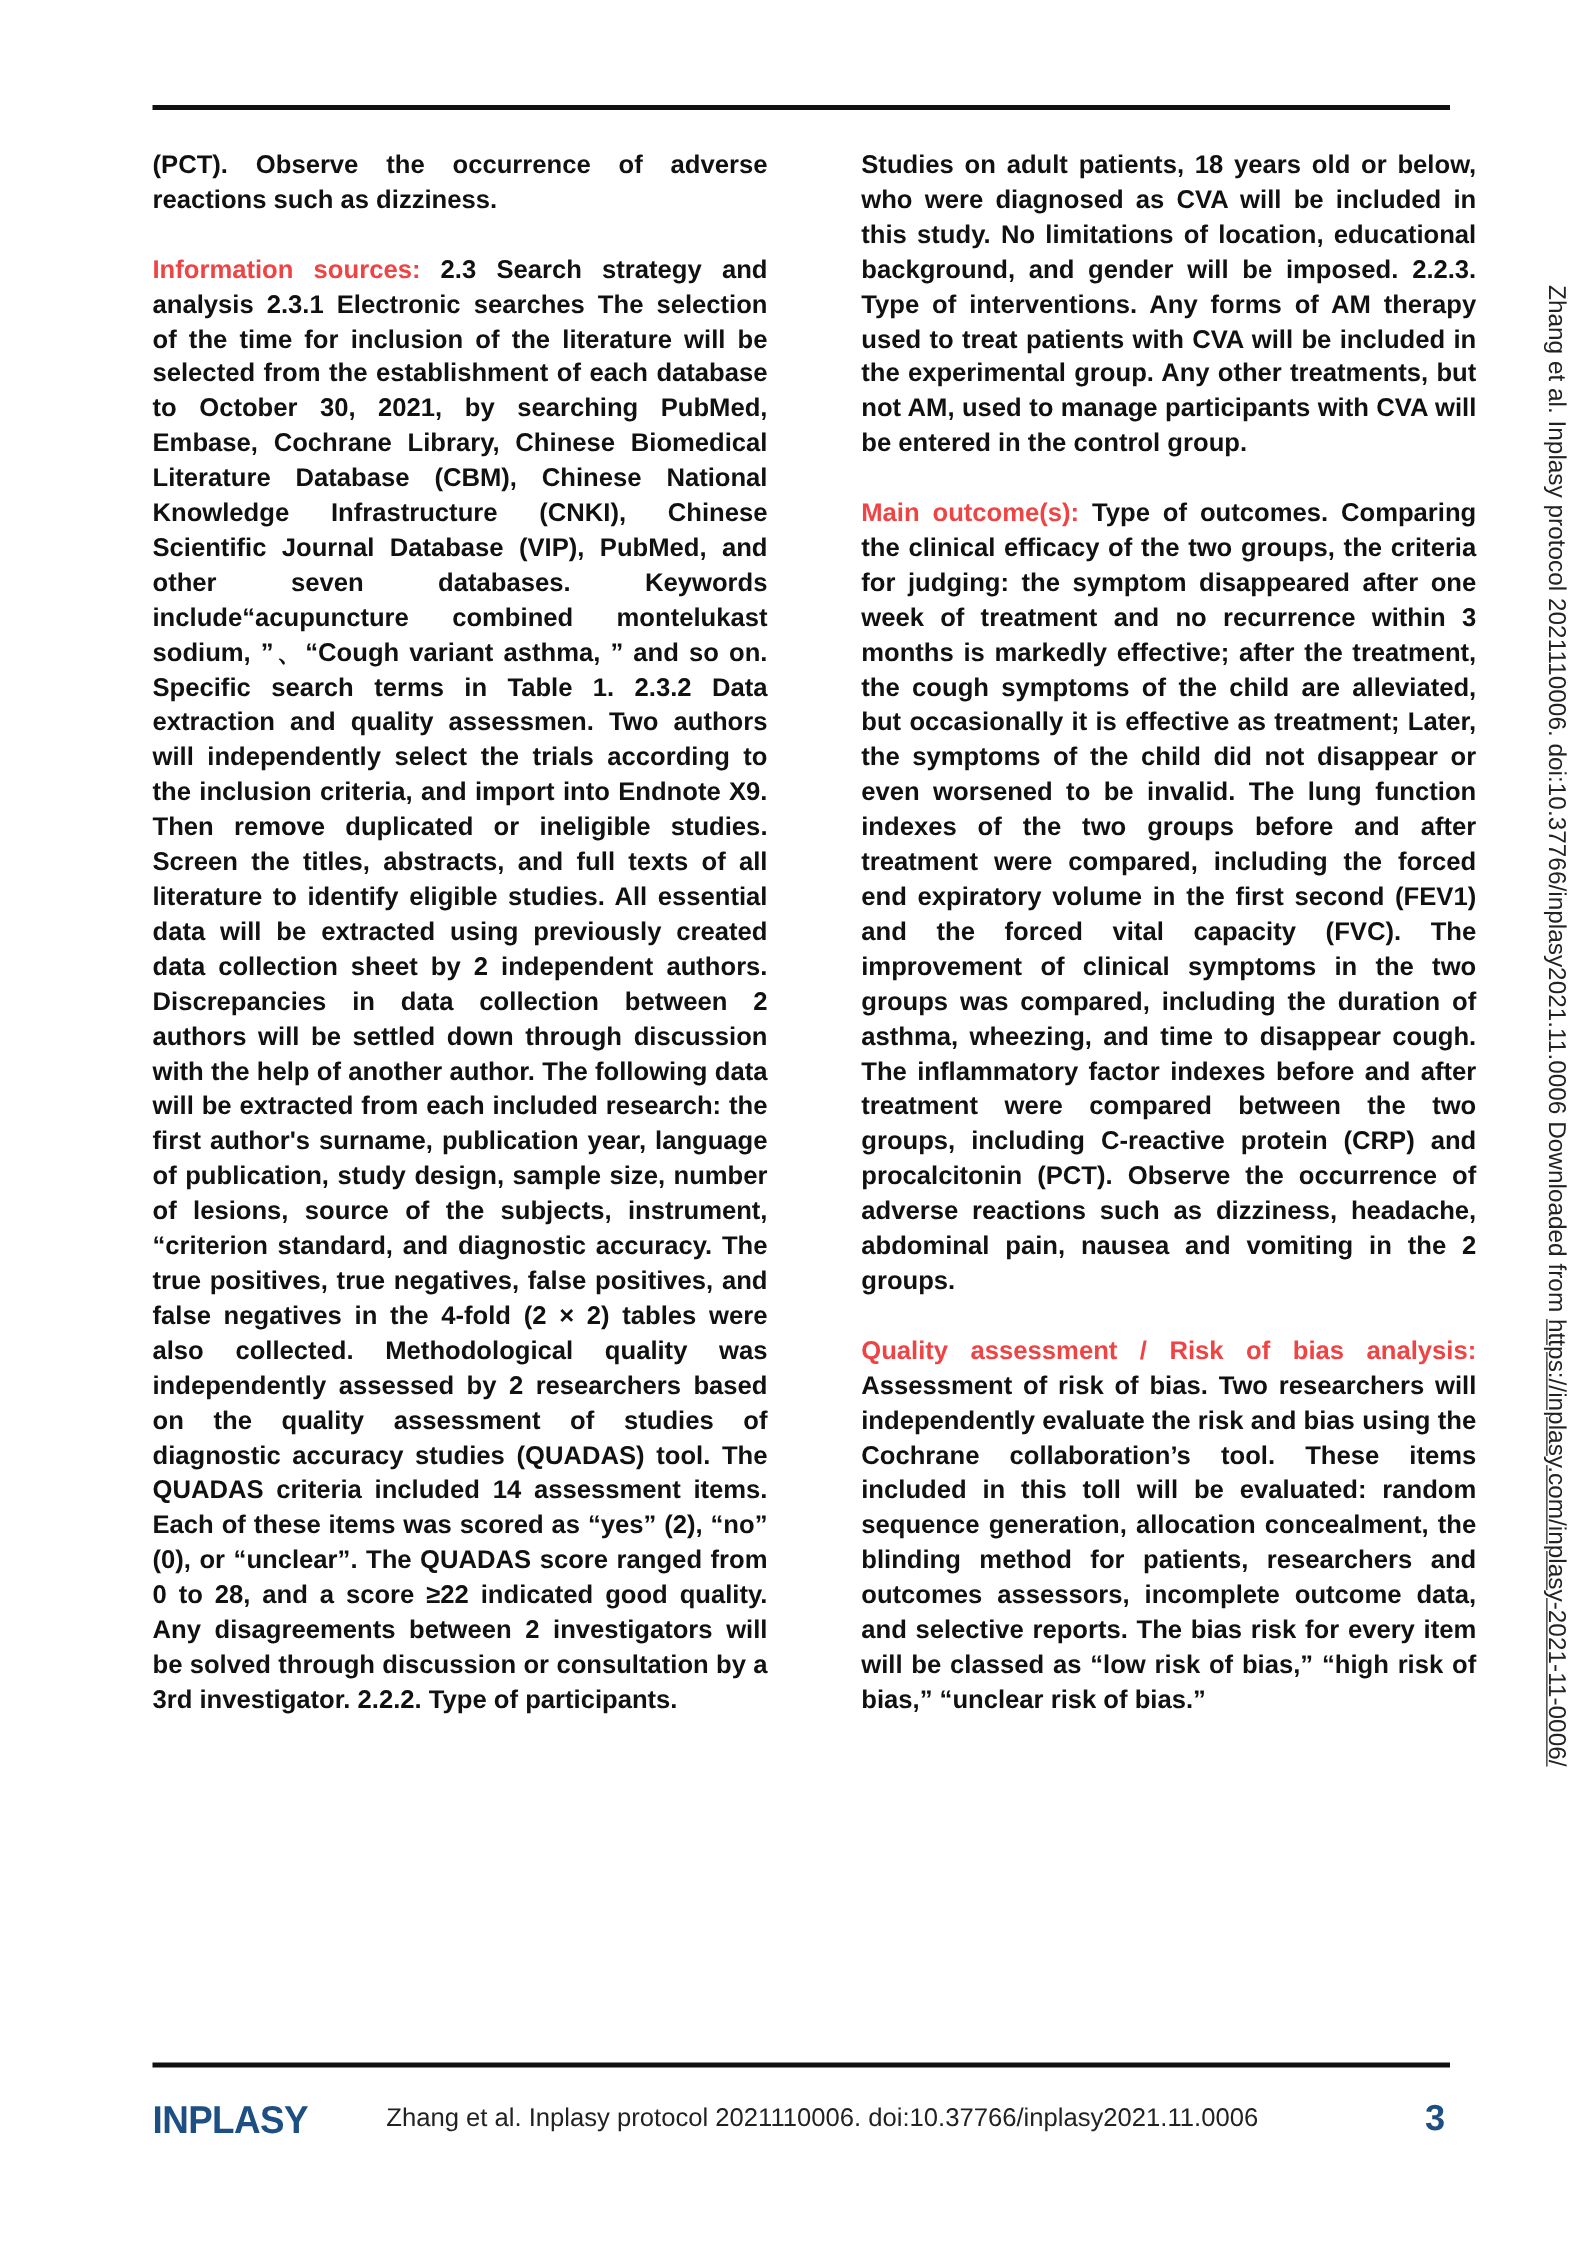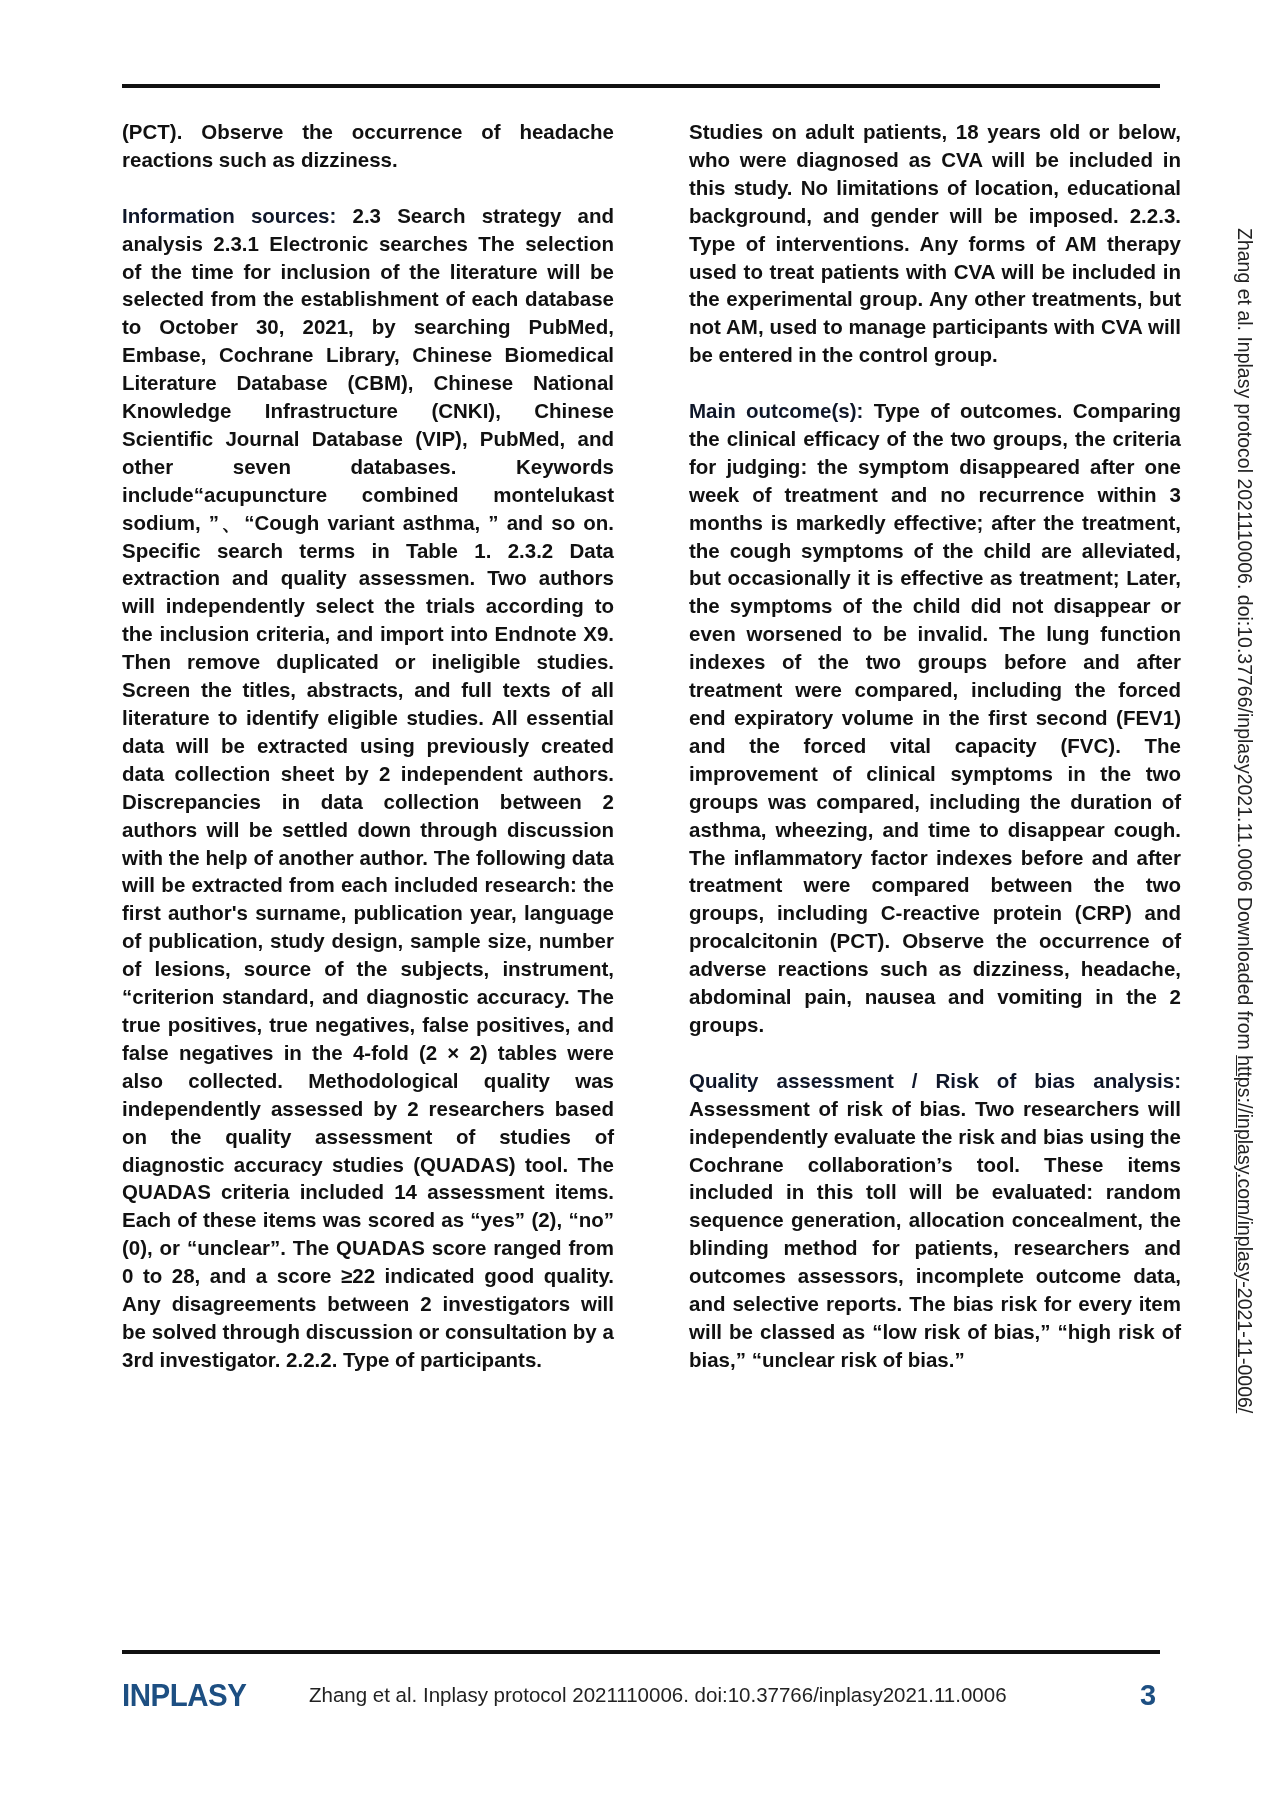"(PCT). Observe the occurrence of" p { text: headache -> adverse }
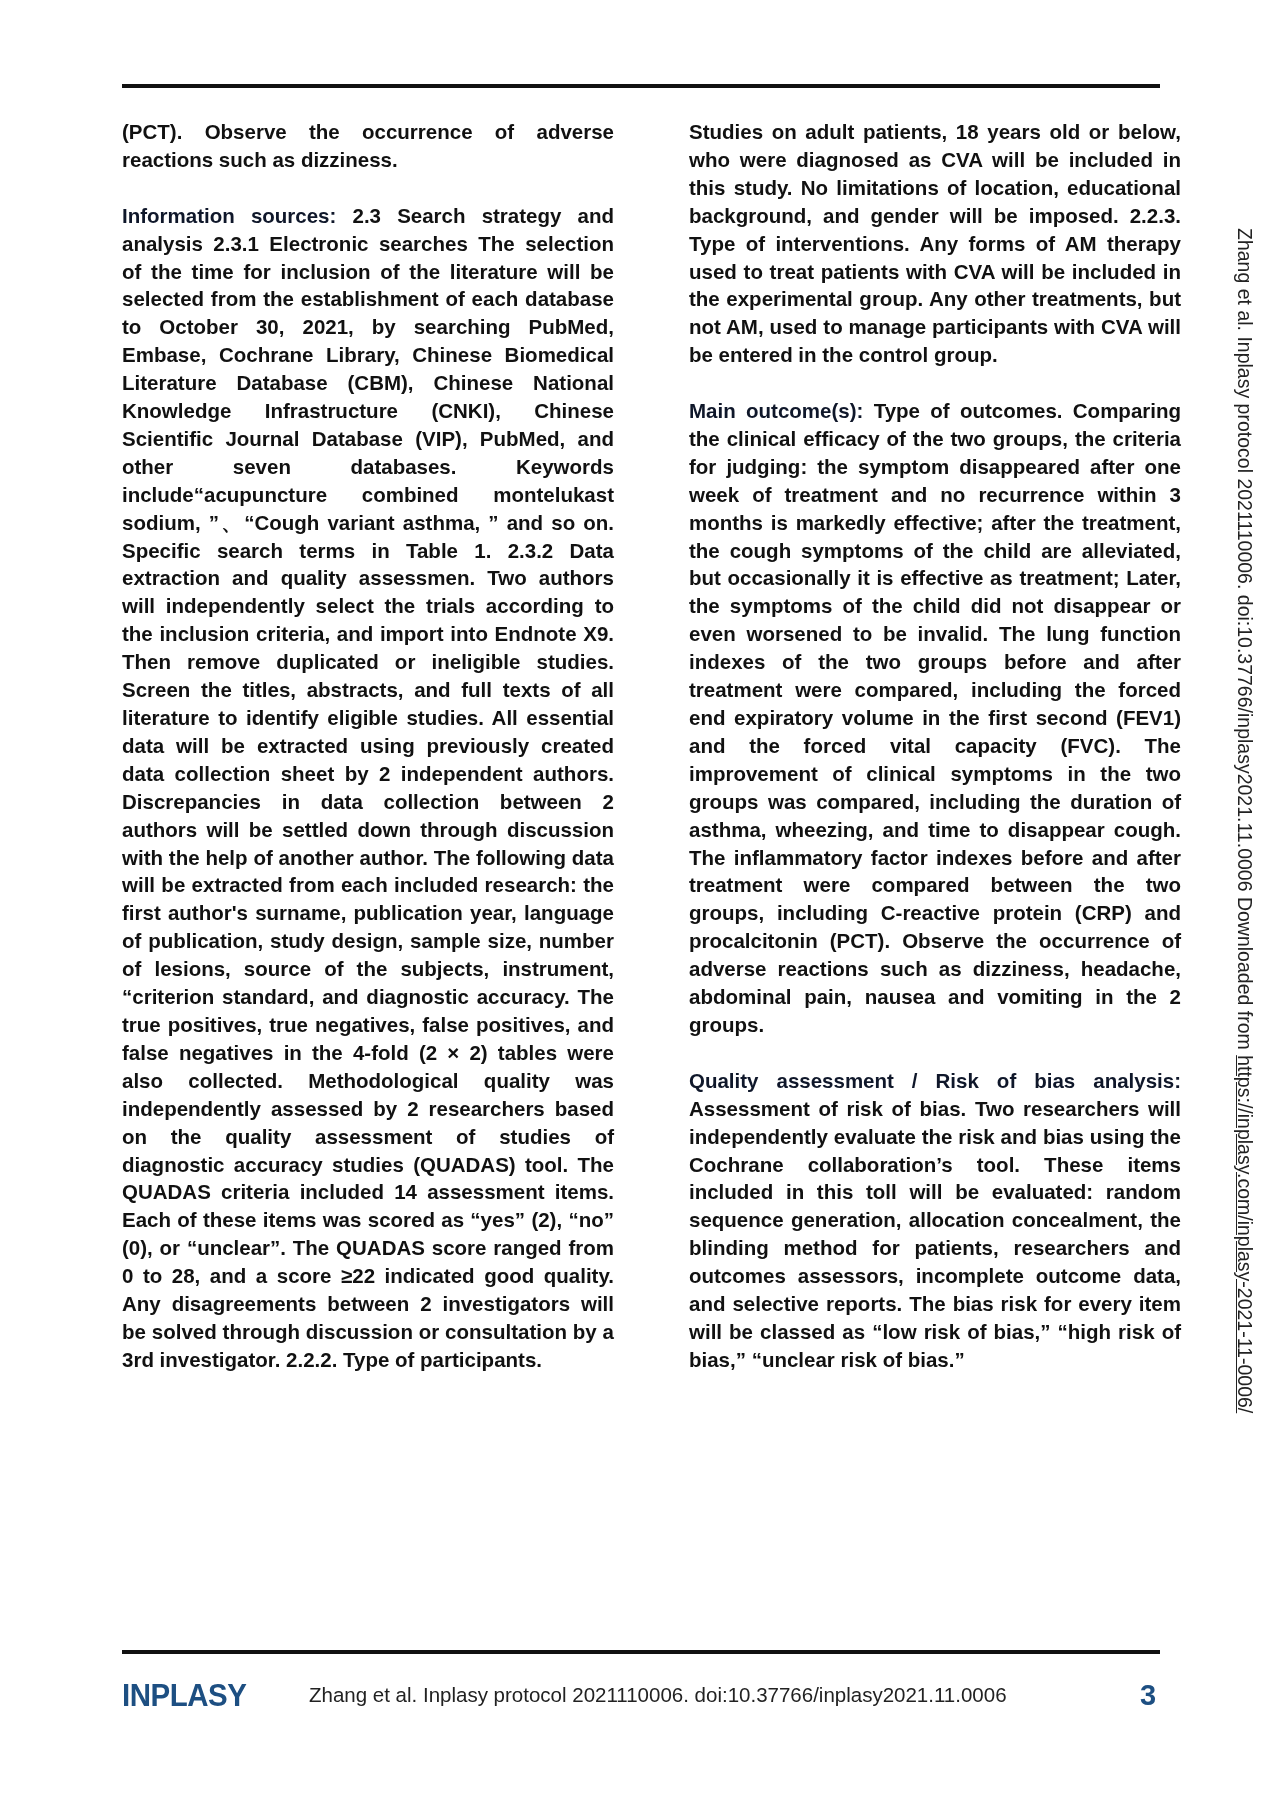"Information sources:" .heading { color: #0f172a -> #ef4444 }
